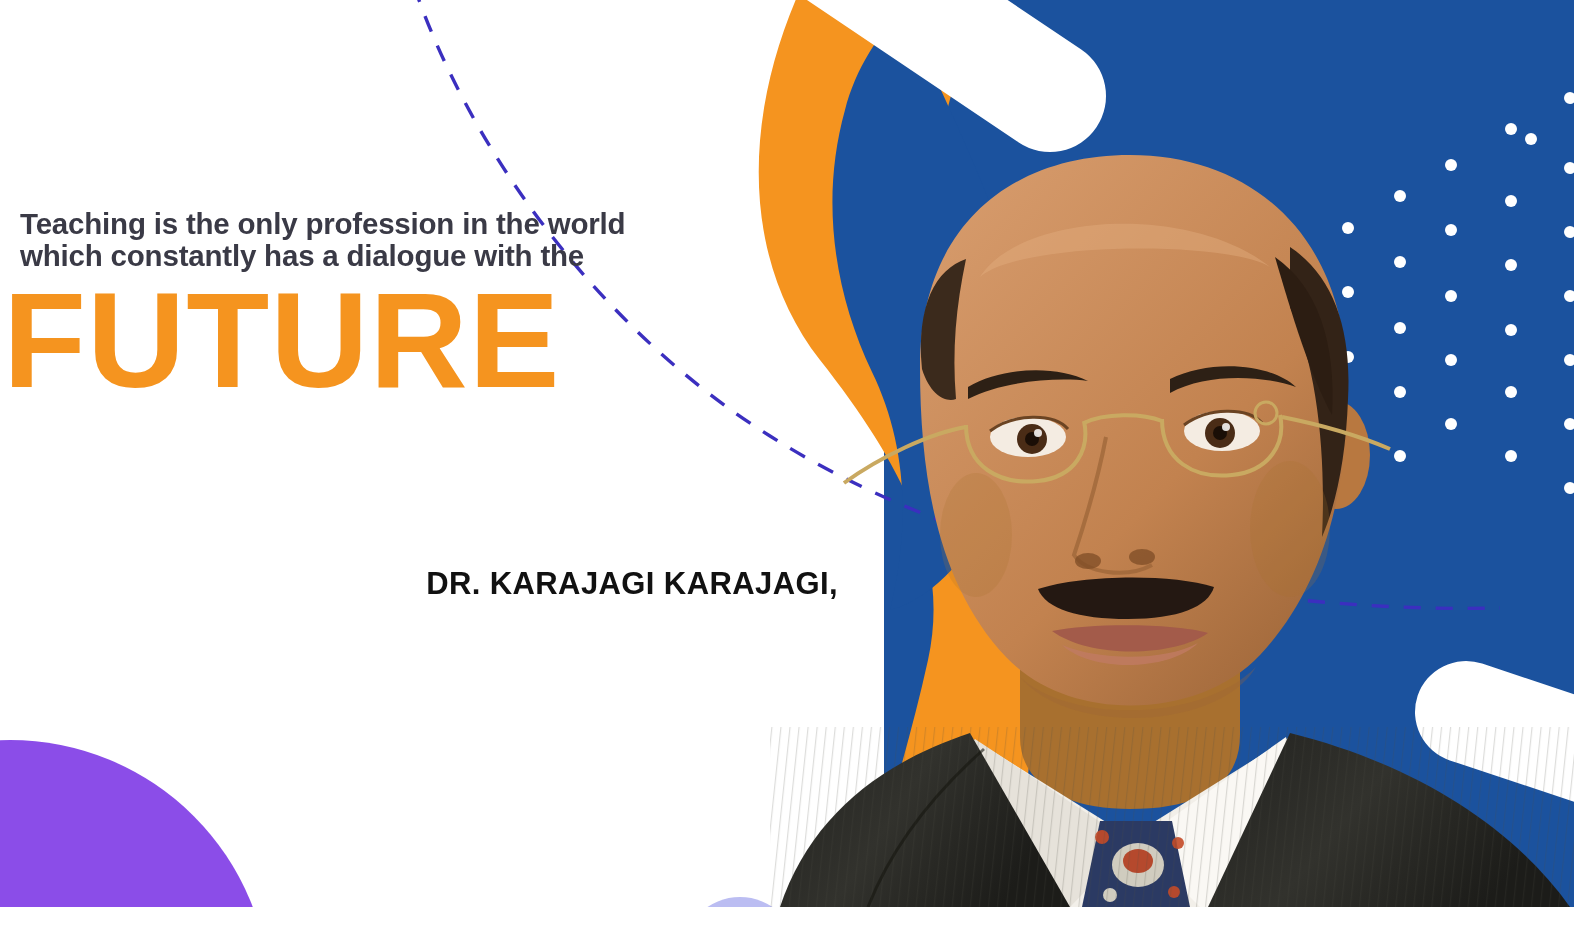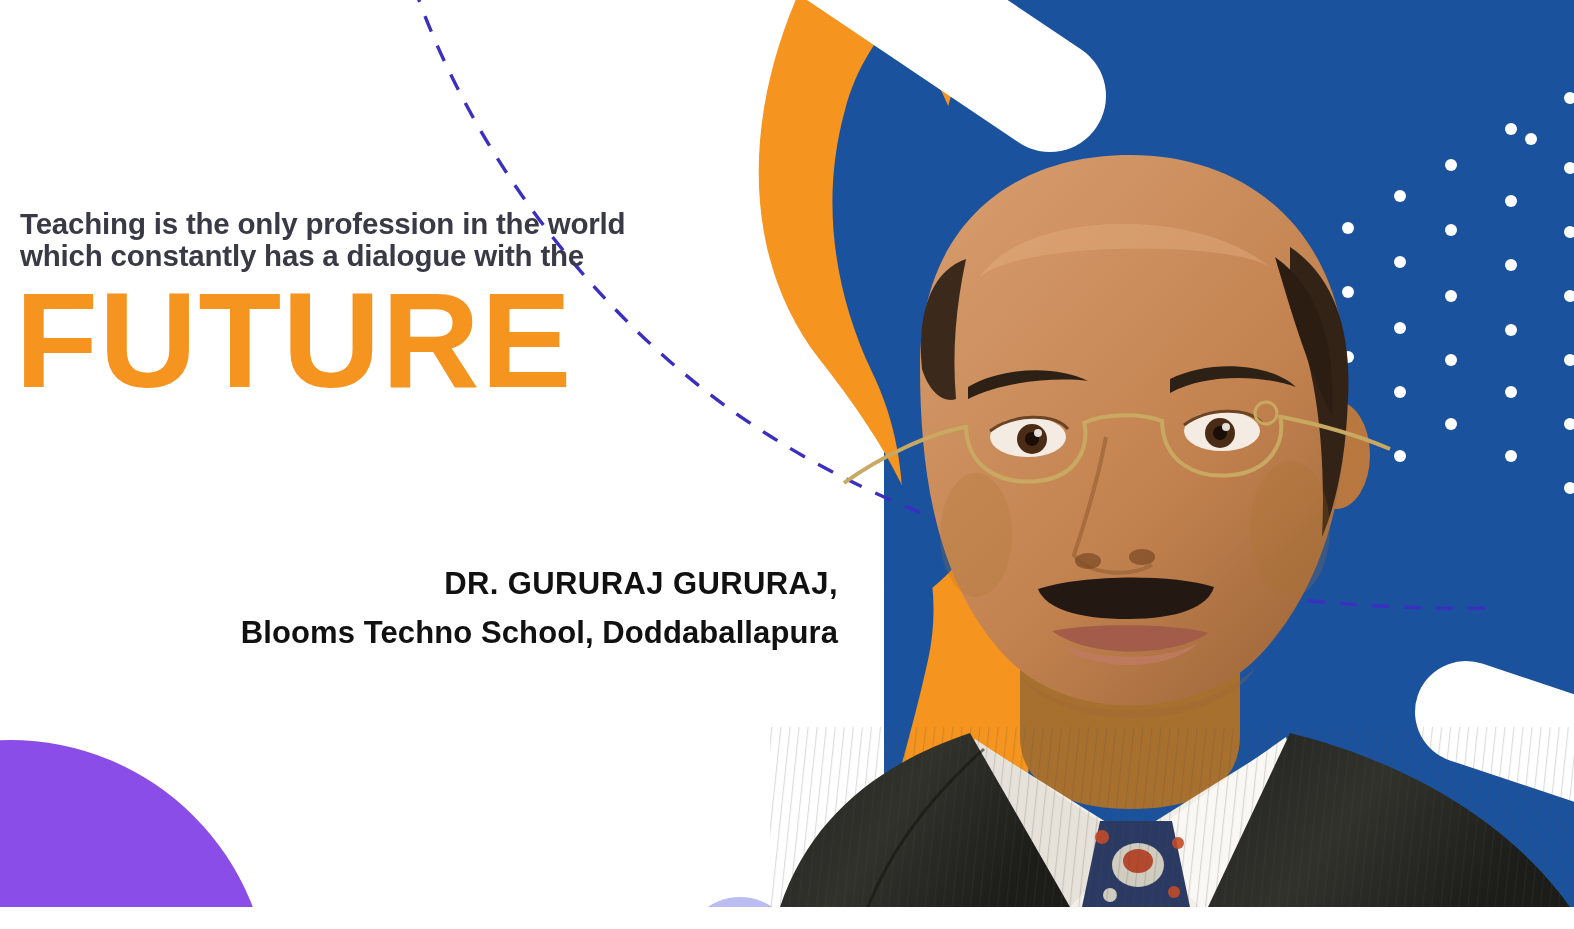"FUTURE" .future { left: 15px -> 3px }
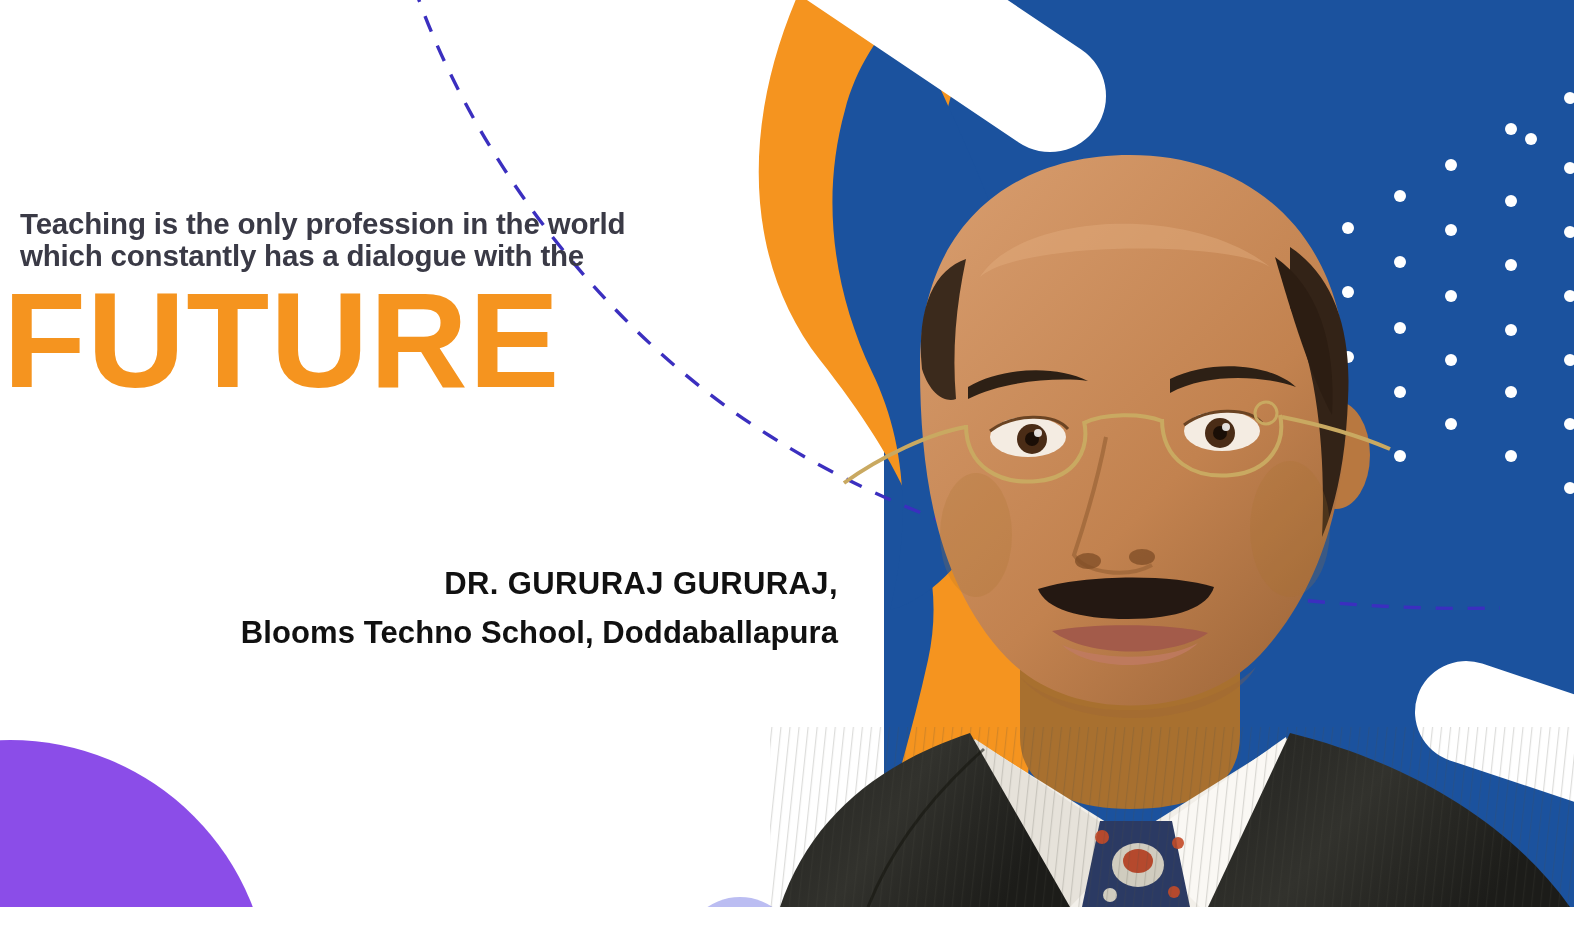"DR. GURURAJ GURURAJ," div.attr-line { text: GURURAJ GURURAJ -> KARAJAGI KARAJAGI }
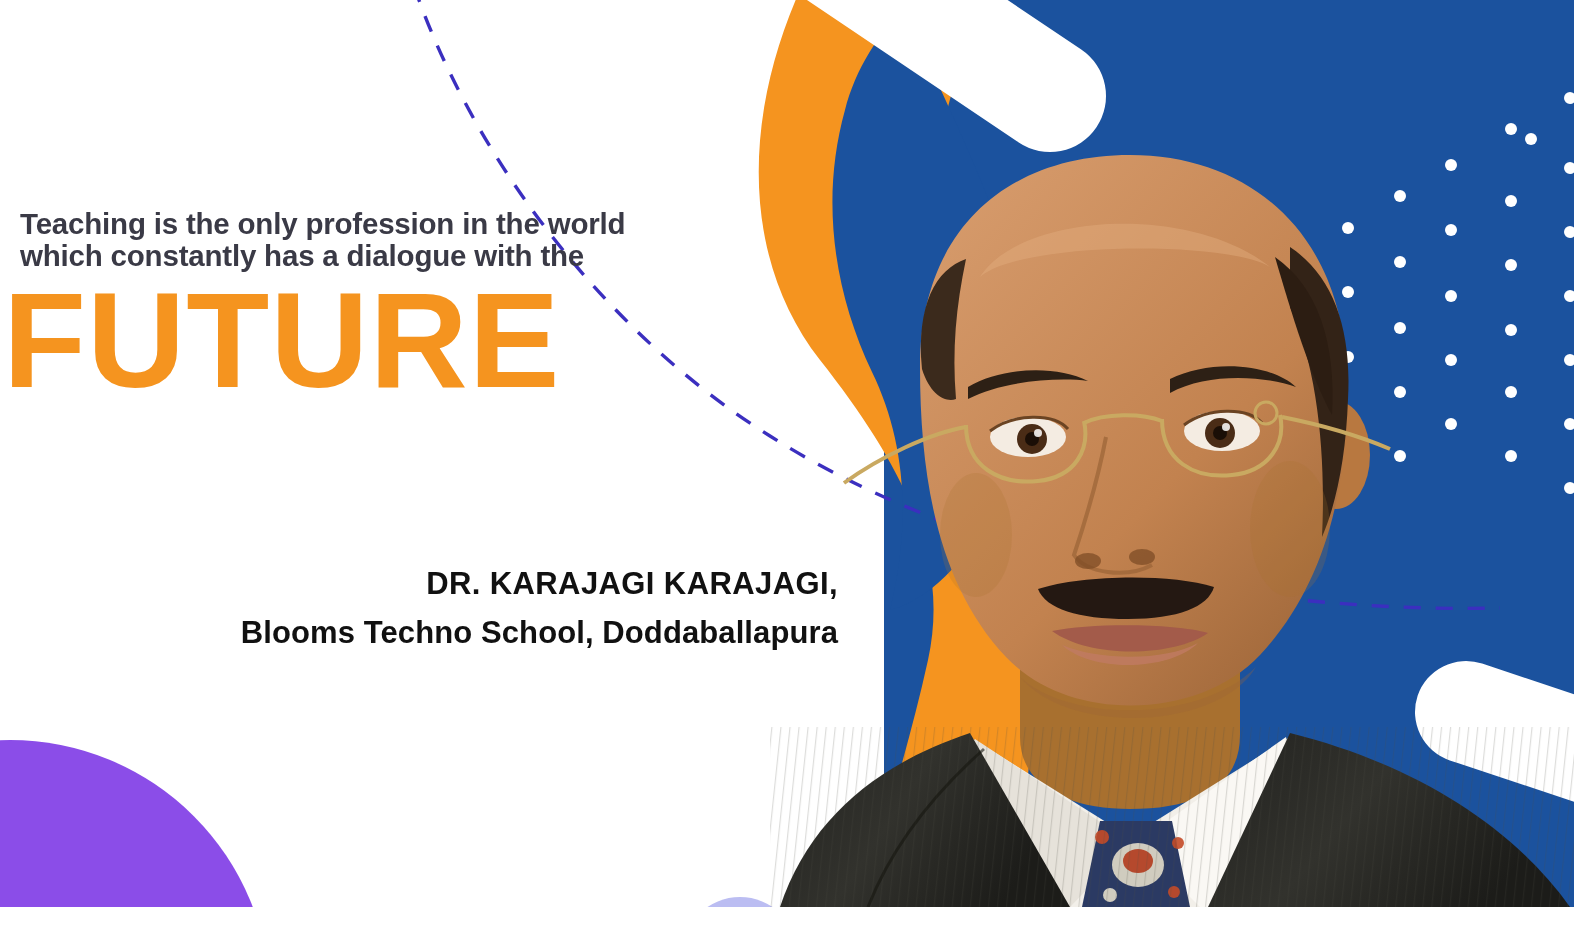"Blooms Techno School, Doddaballapura" div.attr-line { html: <div>Blooms Techno School, Doddaballapura</div> -> none }
